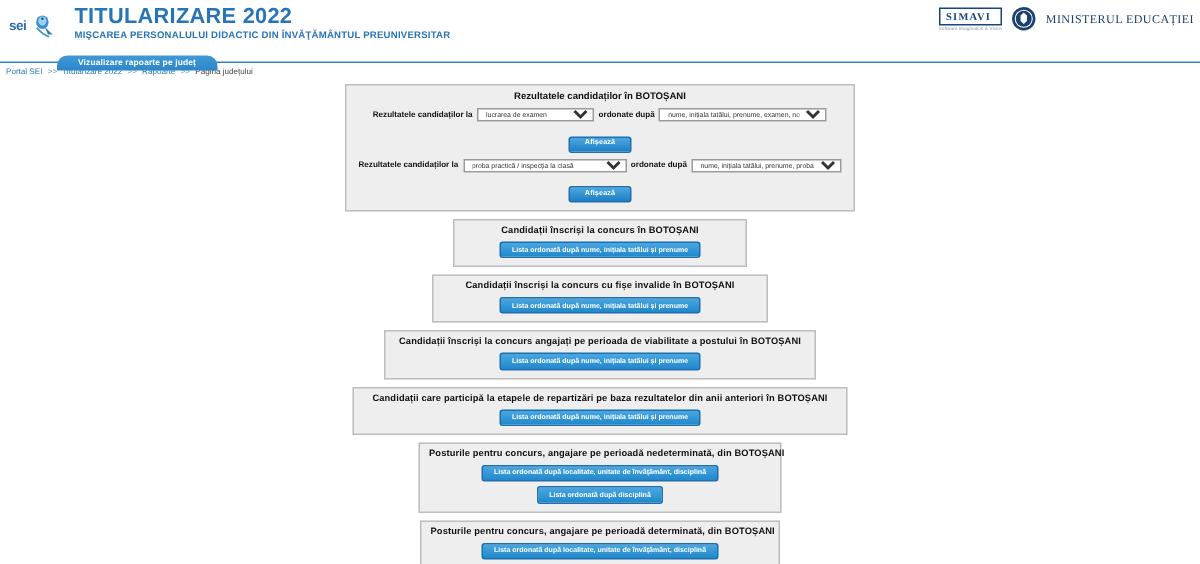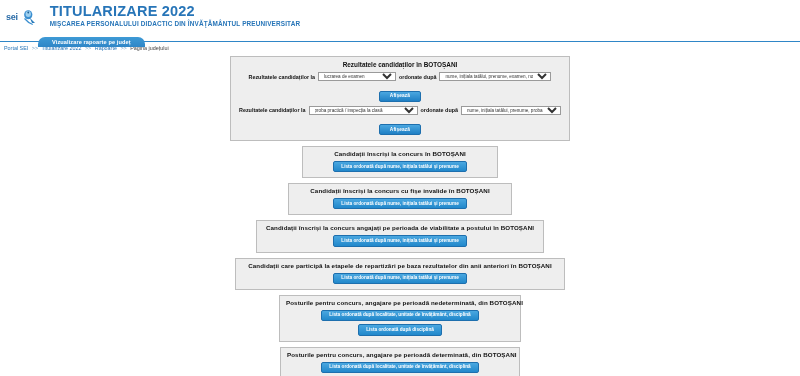"SIMAVI" div.brand-right { html: none -> <div> <div> <div>SIMAVI</div> <div>Software Imagination &amp; Vision</div> </div> <span> <svg> <circle></circle> <circle></circle> <circle></circle> <path></path> </svg> </span> <span>MINISTERUL EDUCAȚIEI</span> </div> }
